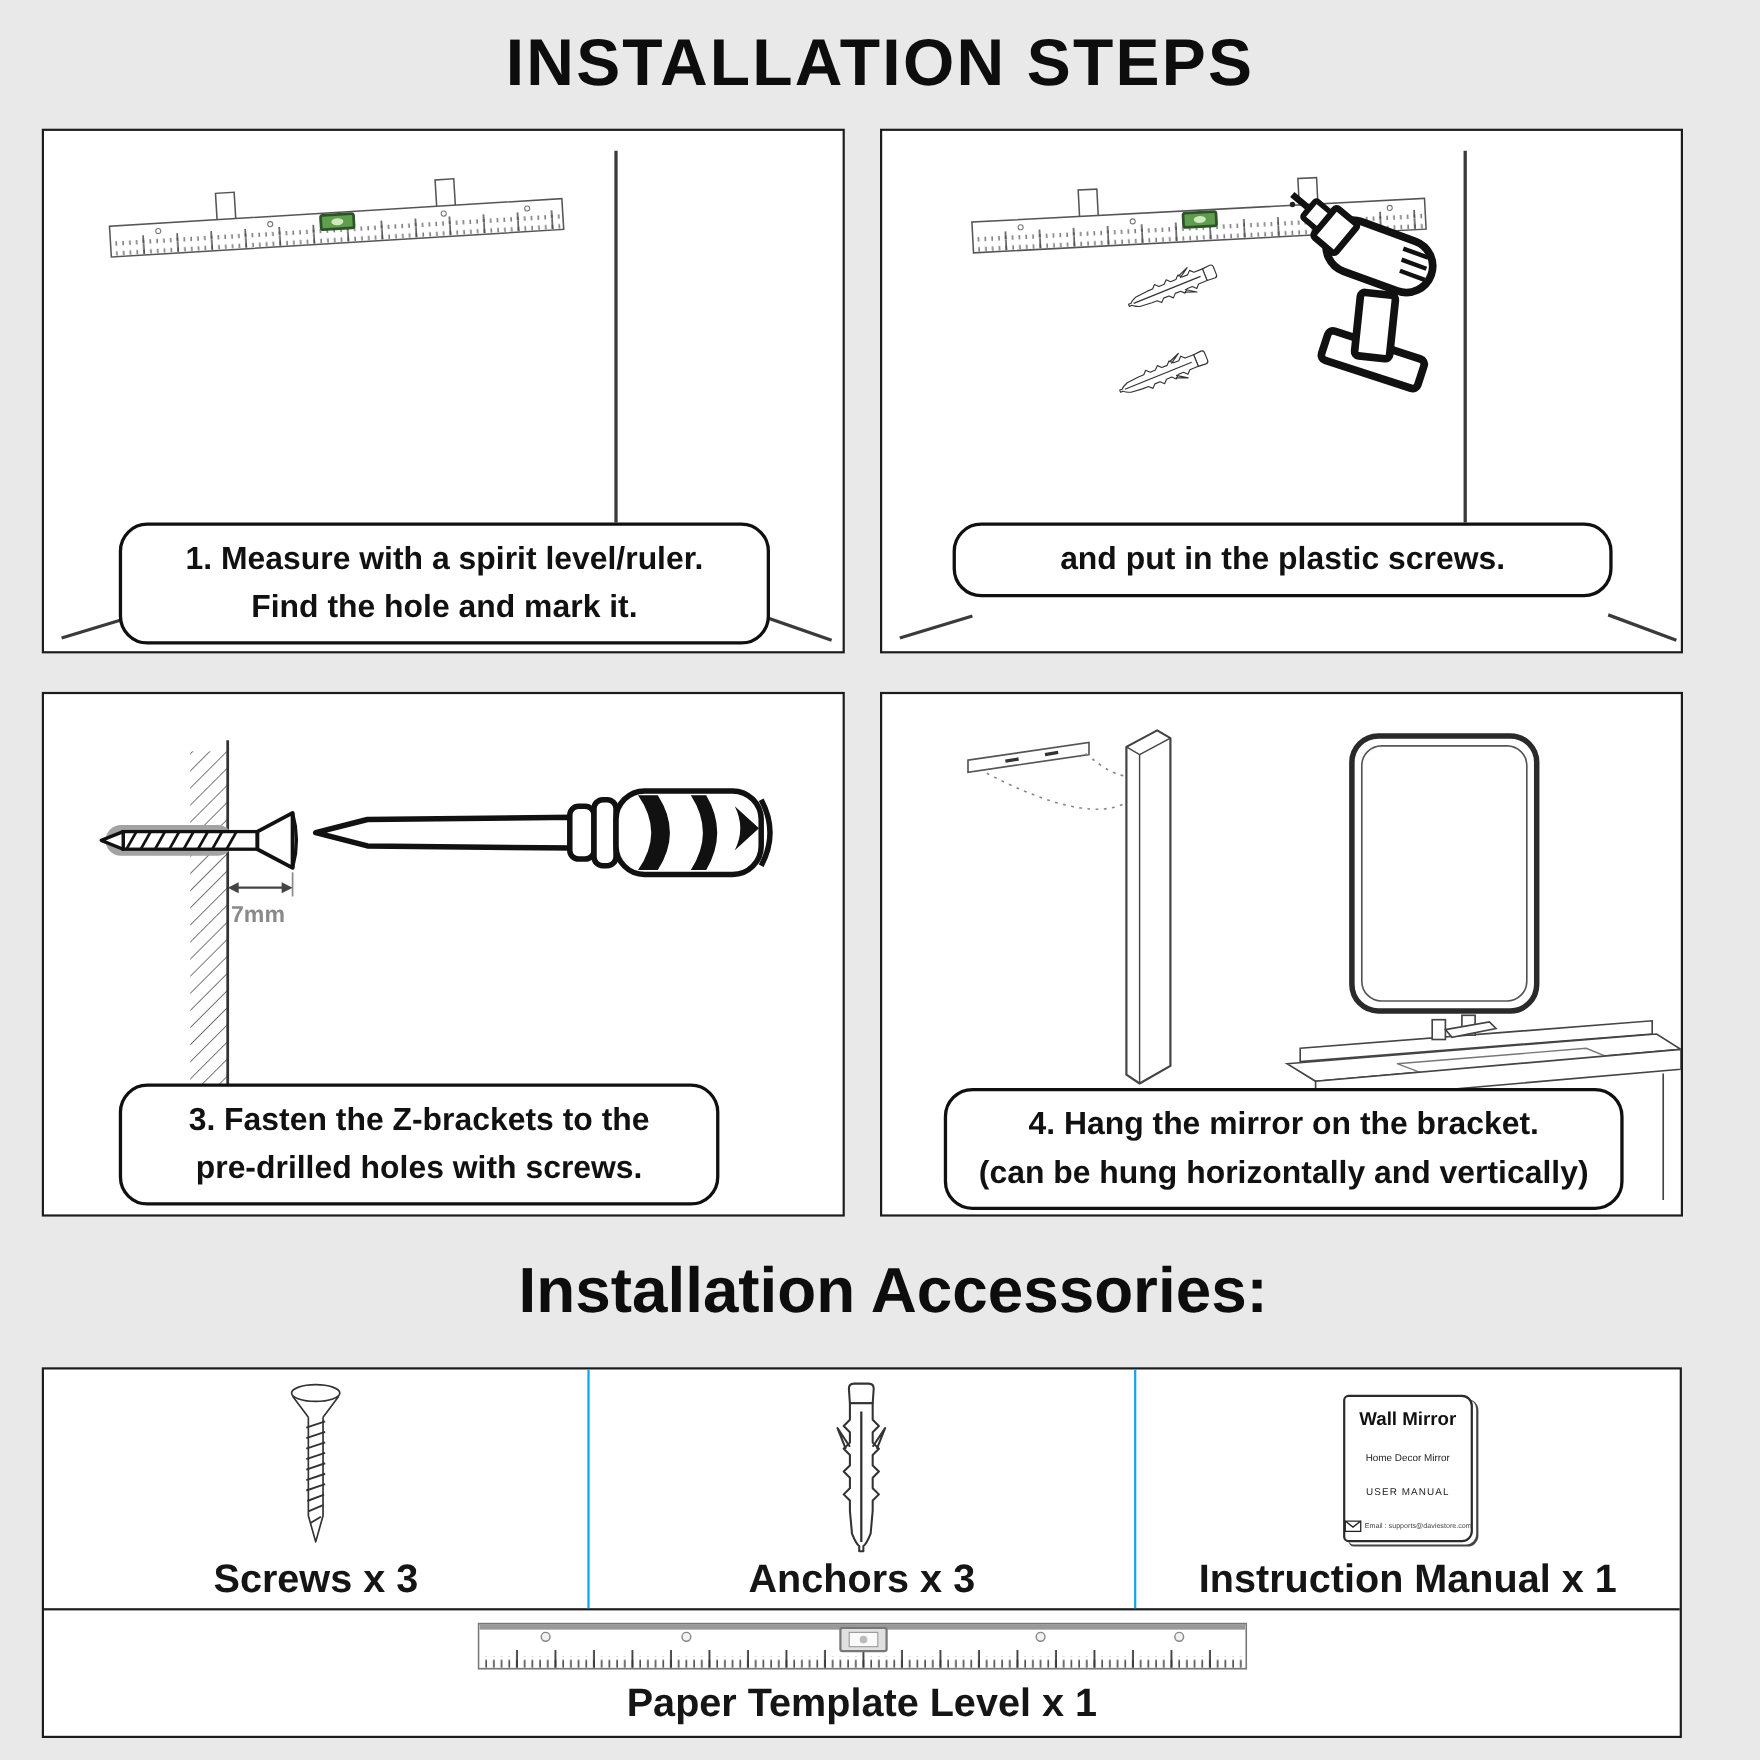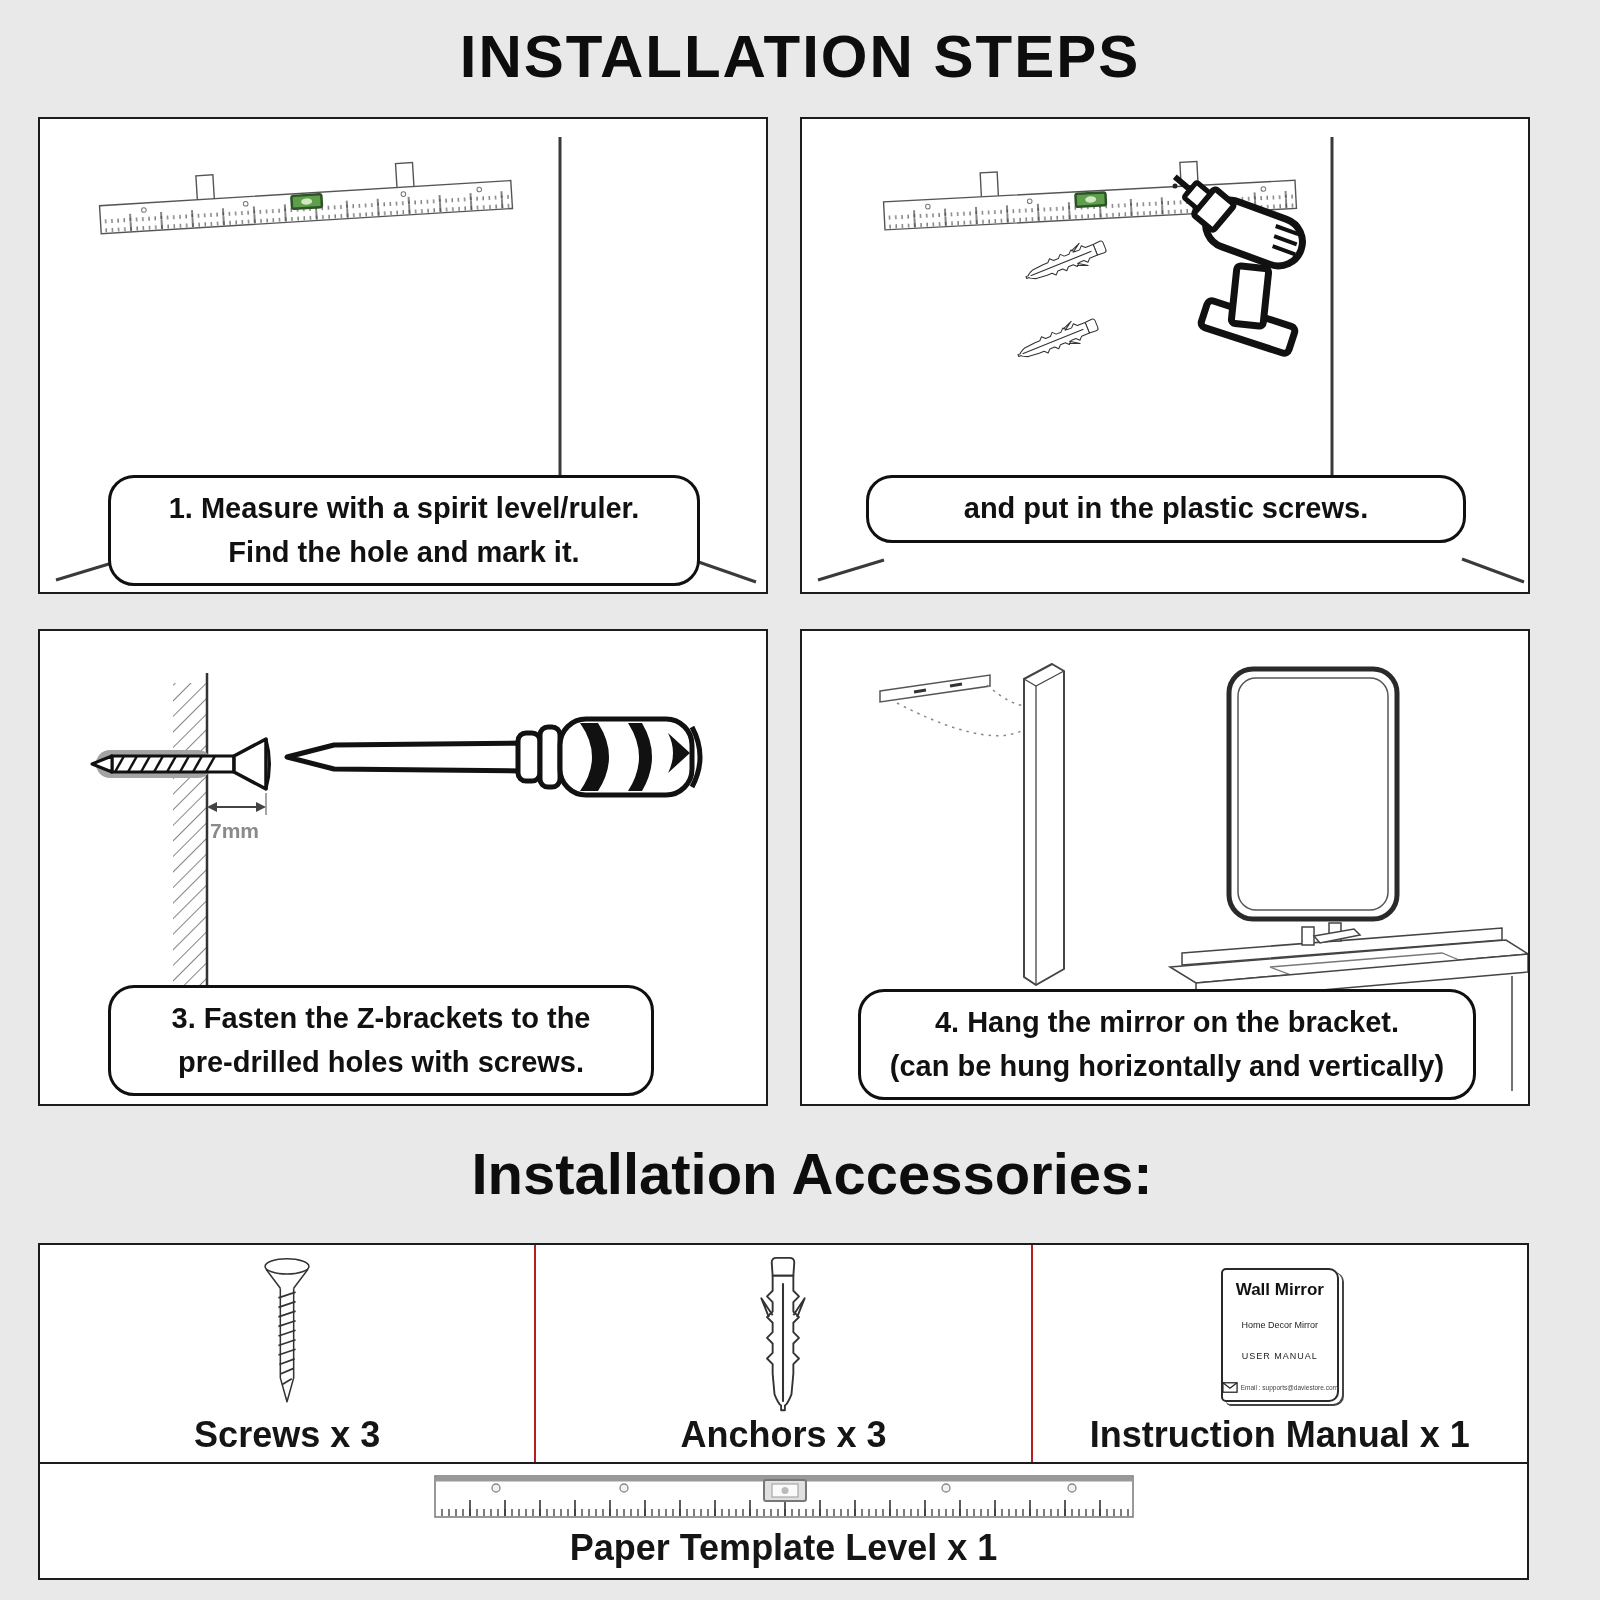"Screws x 3" .acc-cell { border-right: 2px solid #b91c1c -> 2px solid #0ea5e9 }
